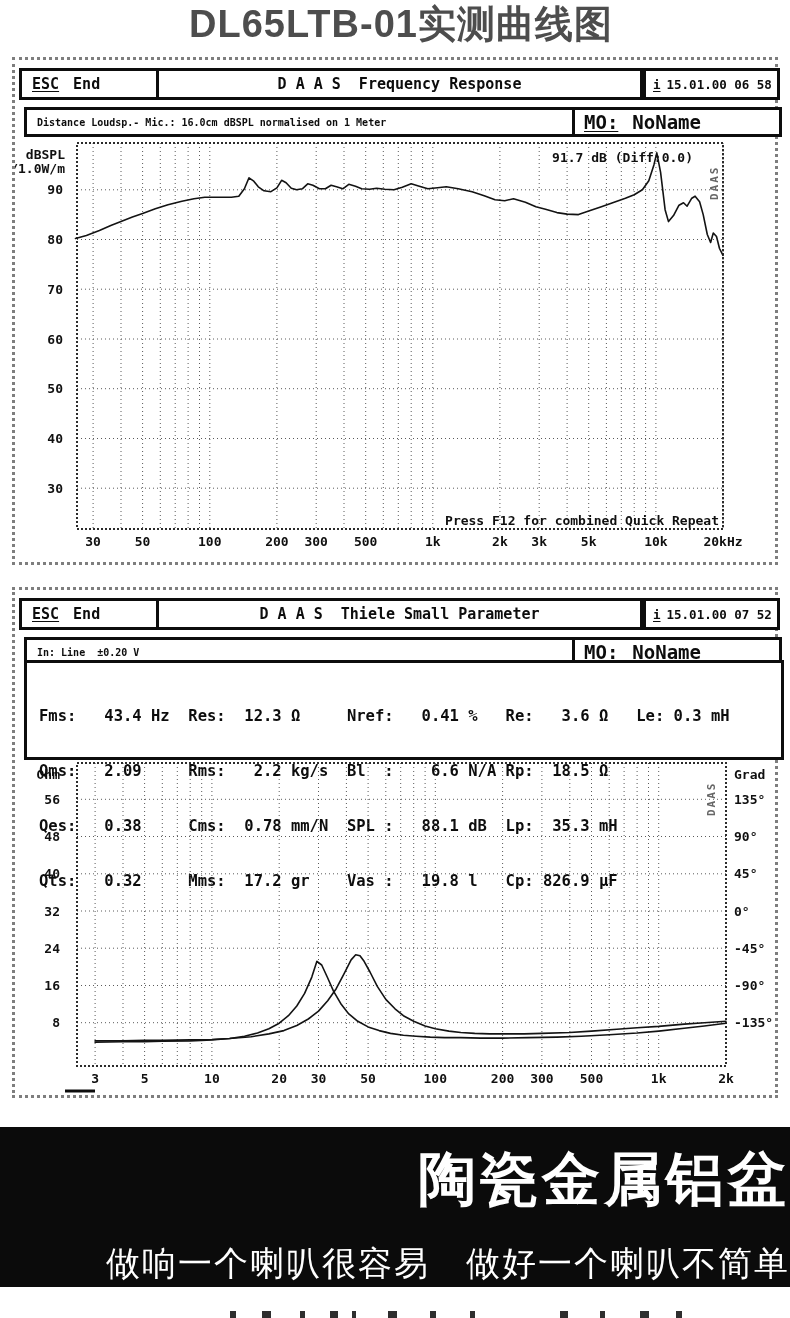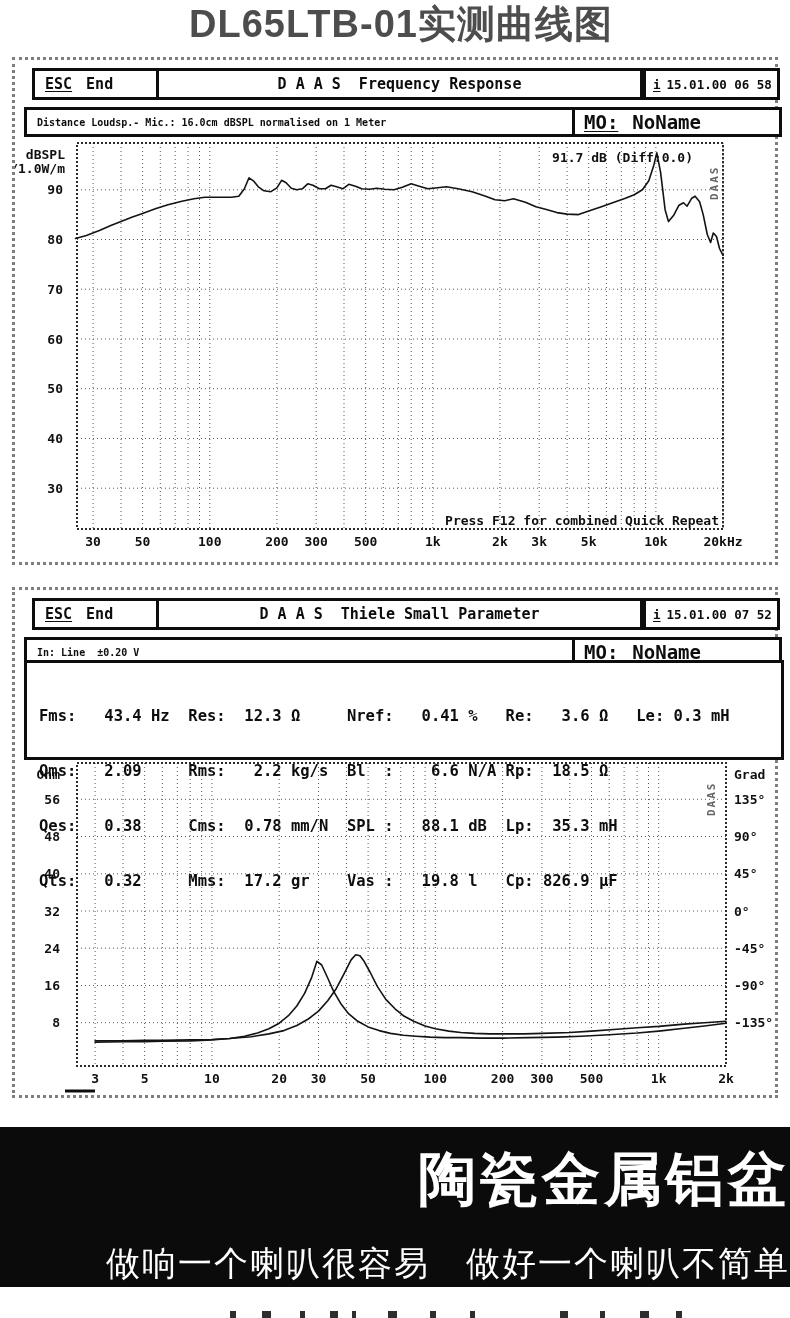"ESC" .esc { left: 17px -> 4px }
